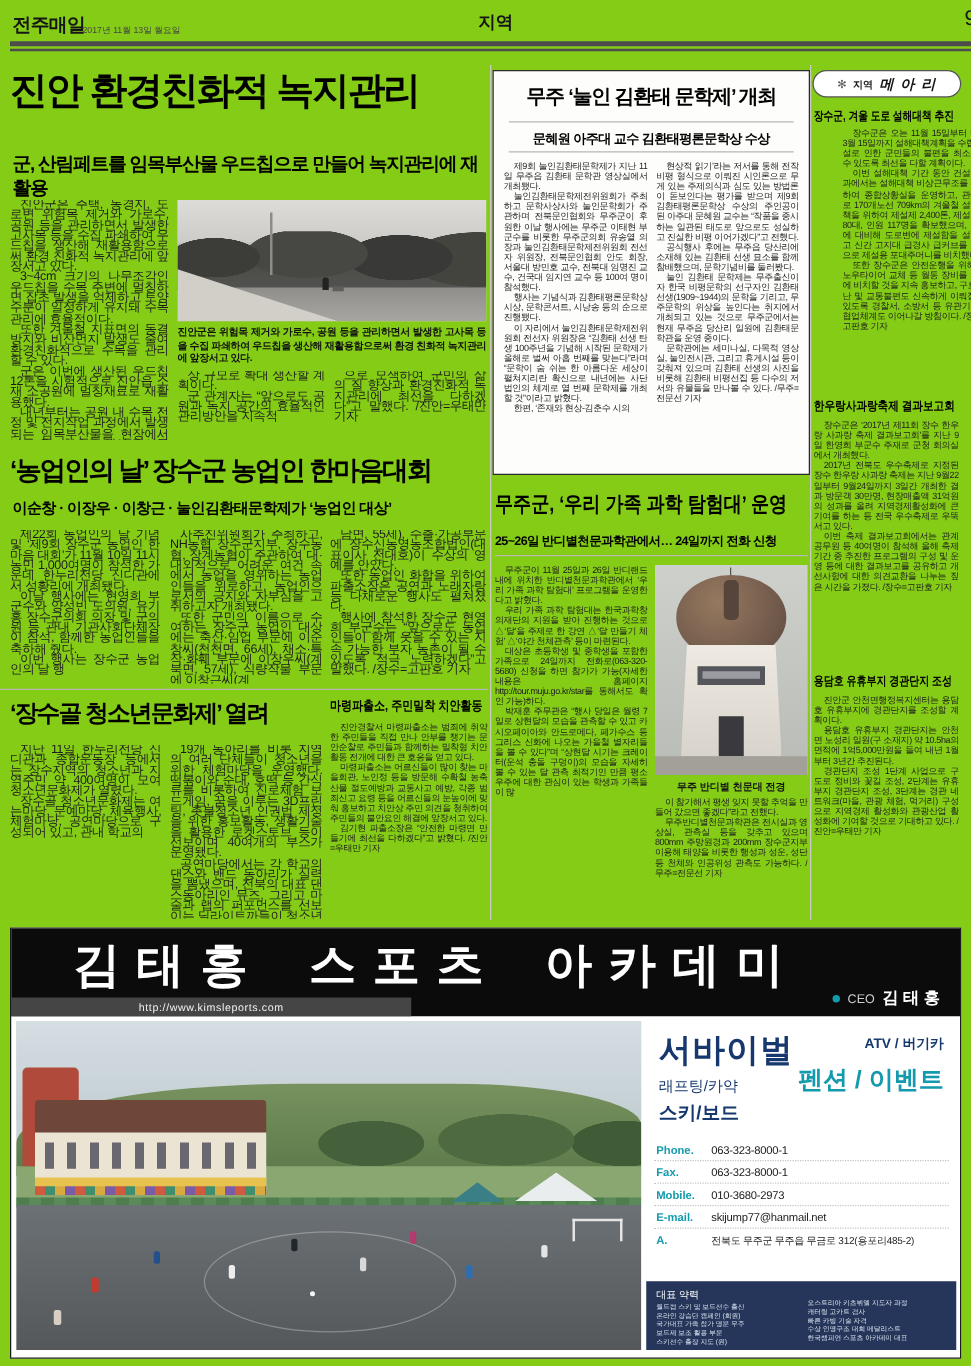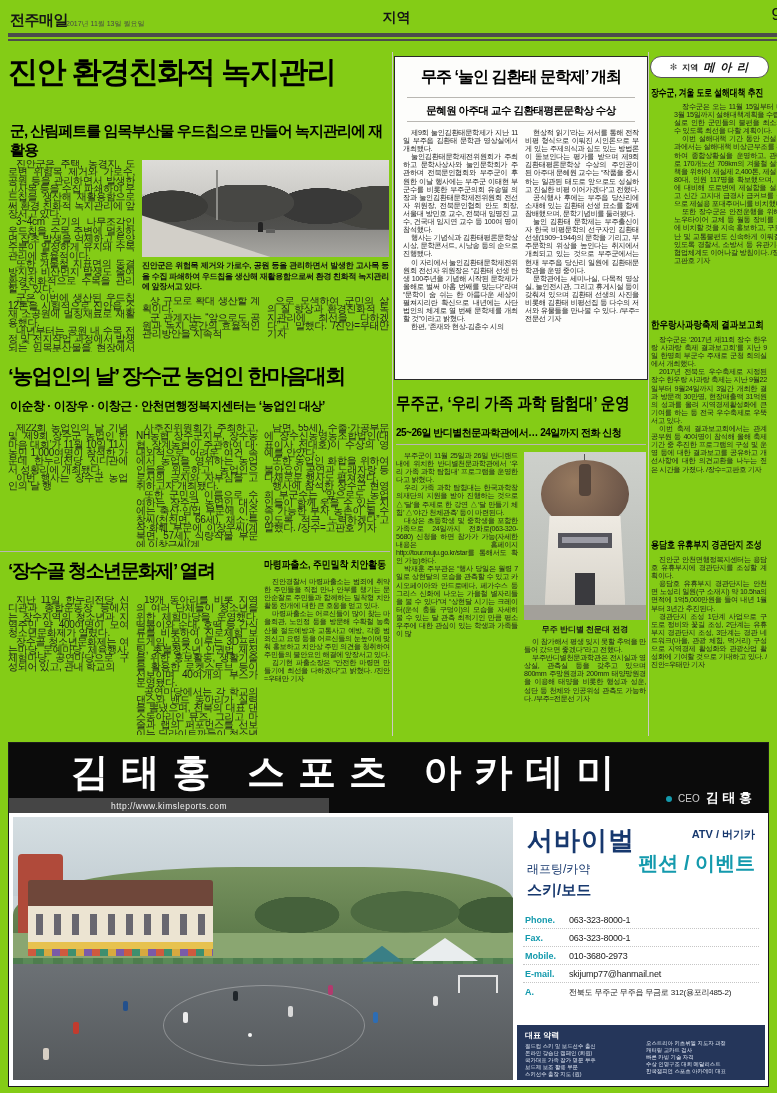"이순창 · 이장우 · 이창근" div.abs { text: 안천면행정복지센터는 -> 눌인김환태문학제가 }
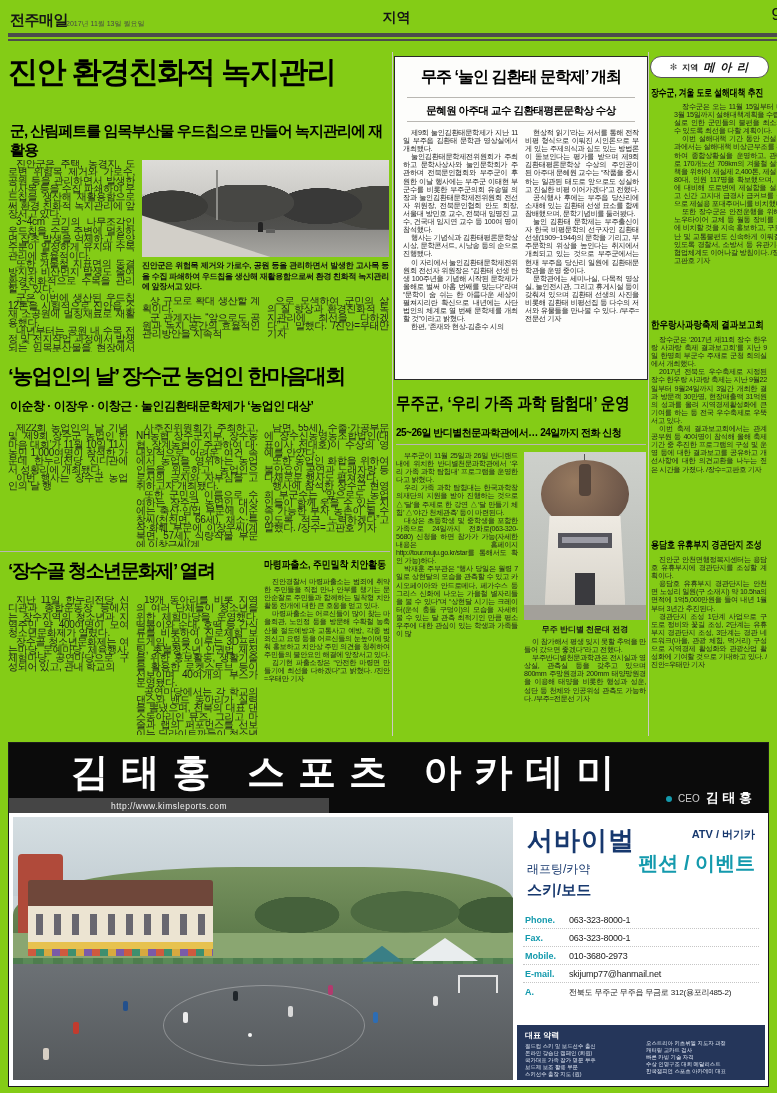"또한 농업인 화합을 위하여 불안요인" p { text: 불안요인 -> 파출소장은 }
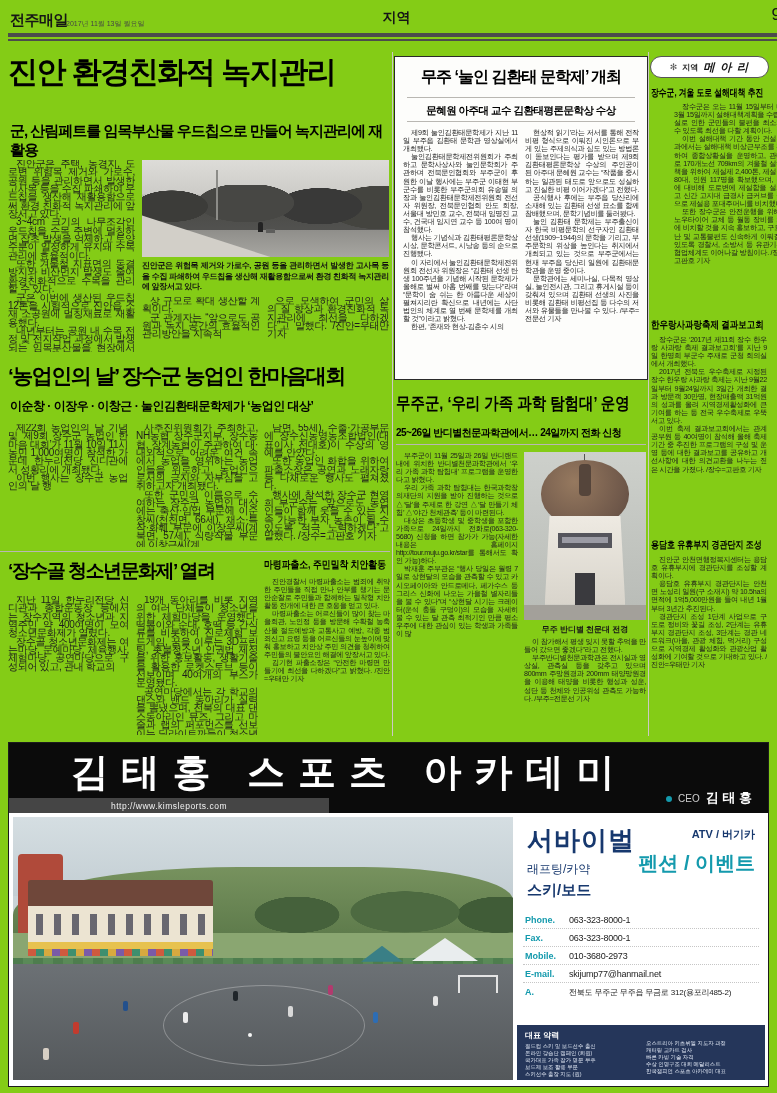"이날 행사에는 현영희 부군수와 양성빈" p { html: none -> <p>이날 행사에는 현영희 부군수와 양성빈 도의원, 유기홍 장수군의회 의장 및 군의원 등 관내 기관사회단체장이 참석, 함께한 농업인들을 축하해 줬다.</p> }
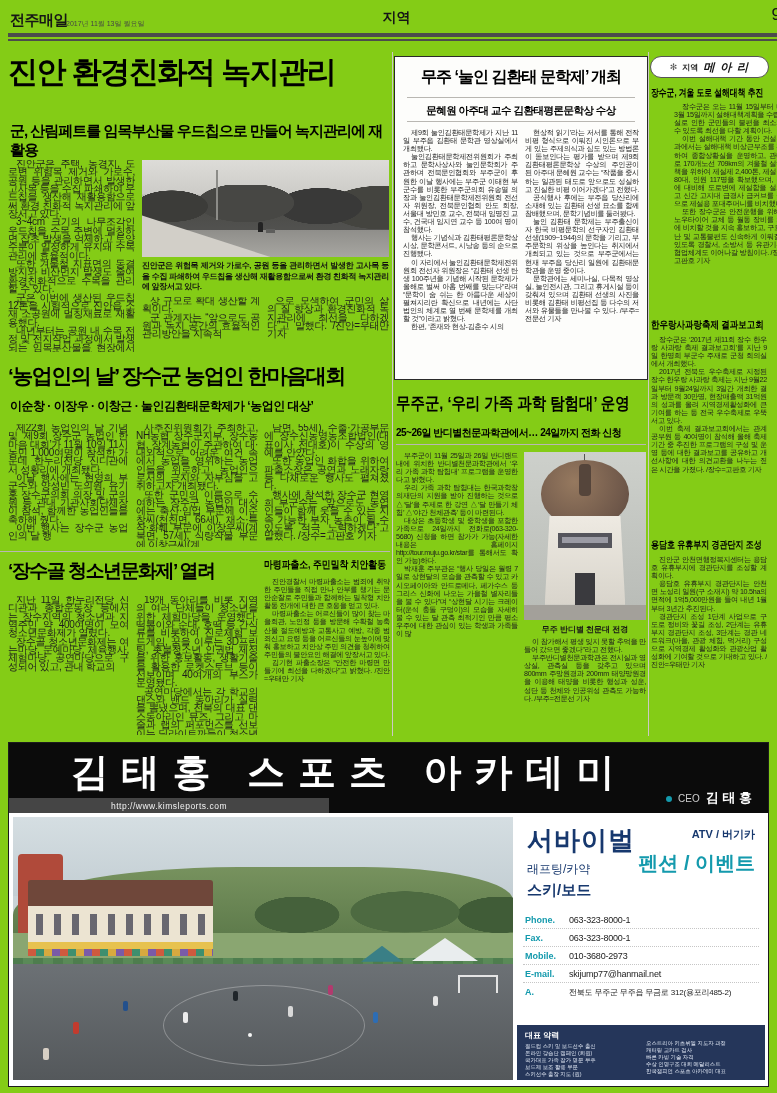"무주반디별천문과학관은 전시실과 영상실, 관측실 등을" p { text: 태양망원경을 -> 장수군지부 }
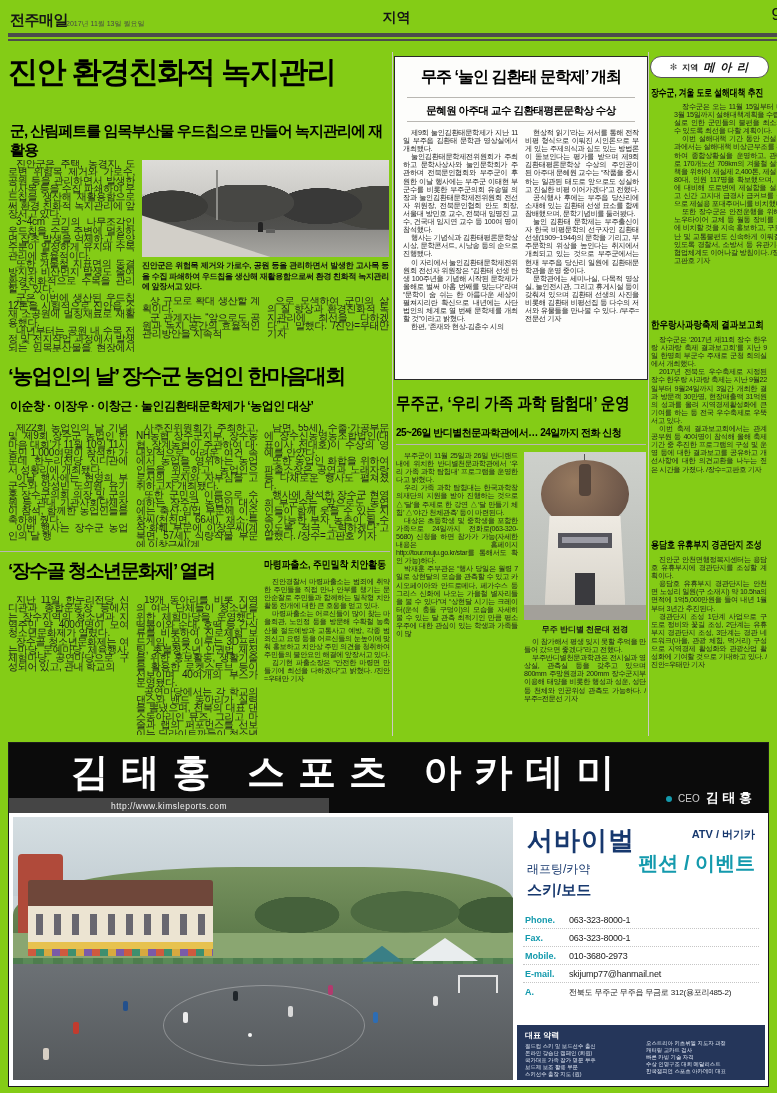"김태홍 스포츠 아카데미" .banner-title { font-family: none -> Liberation Mono, monospace }
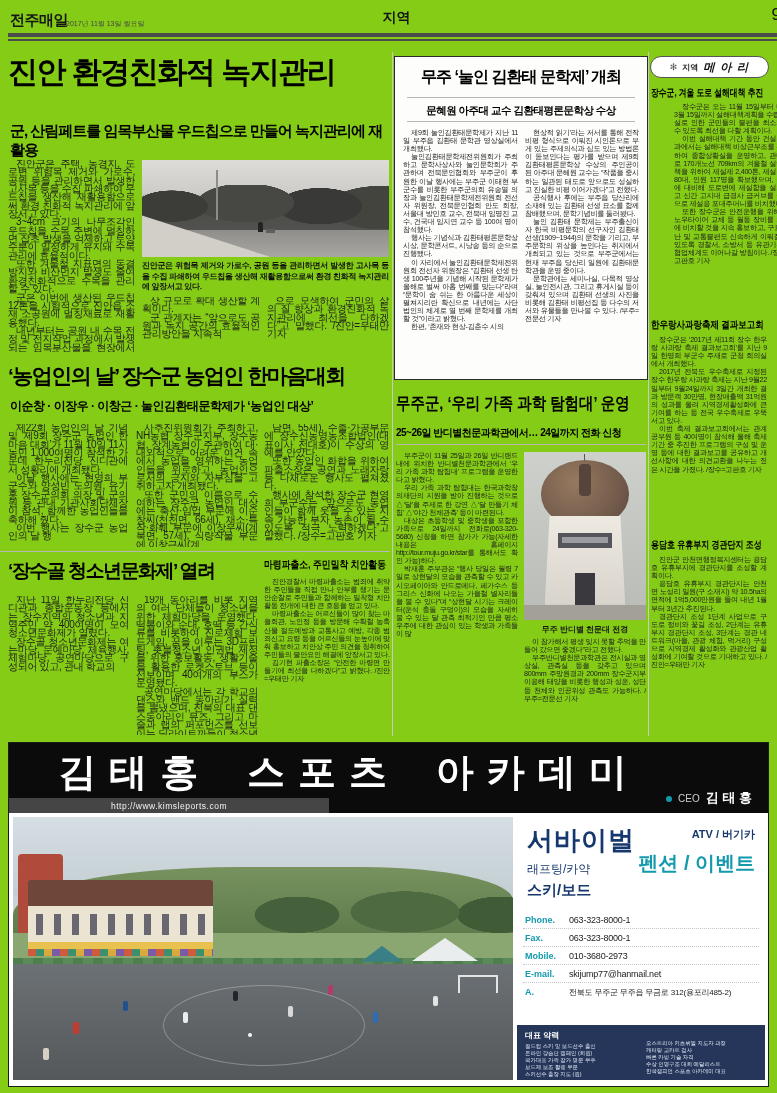"대표 약력" .profile-title { font-weight: 700 -> 400 }
